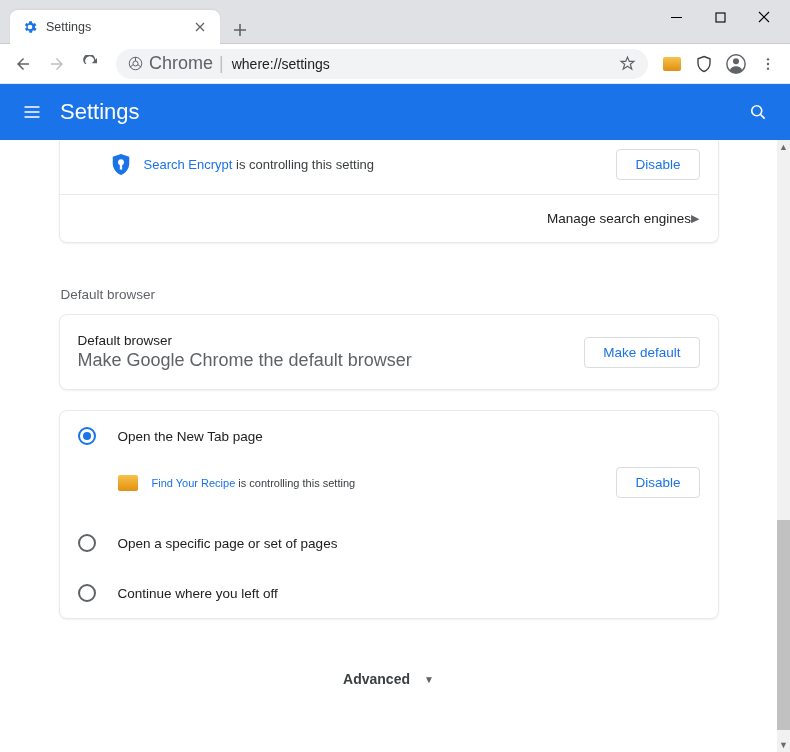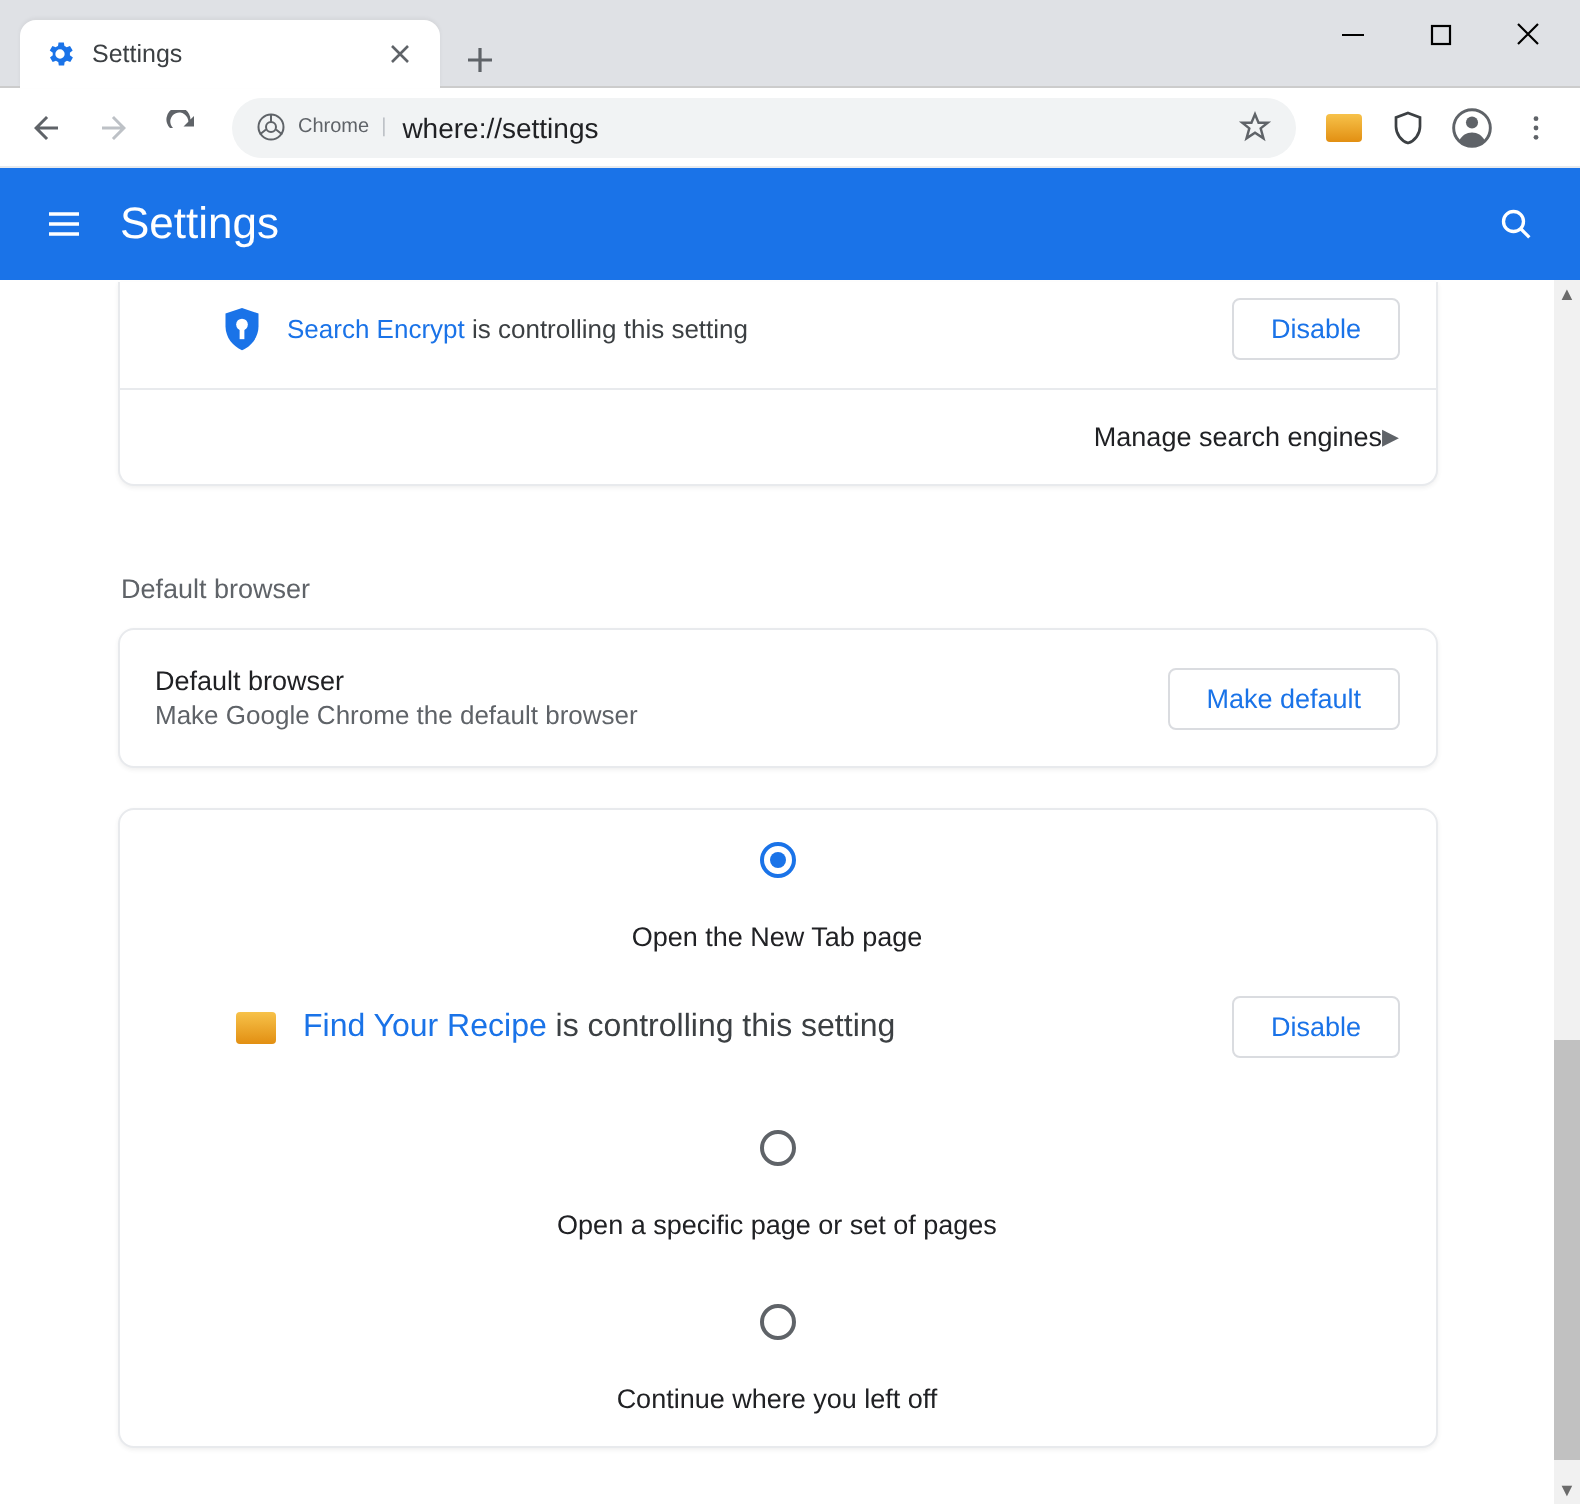"Chrome" .omnibox-lockarea { font-size: 10px -> 18px }
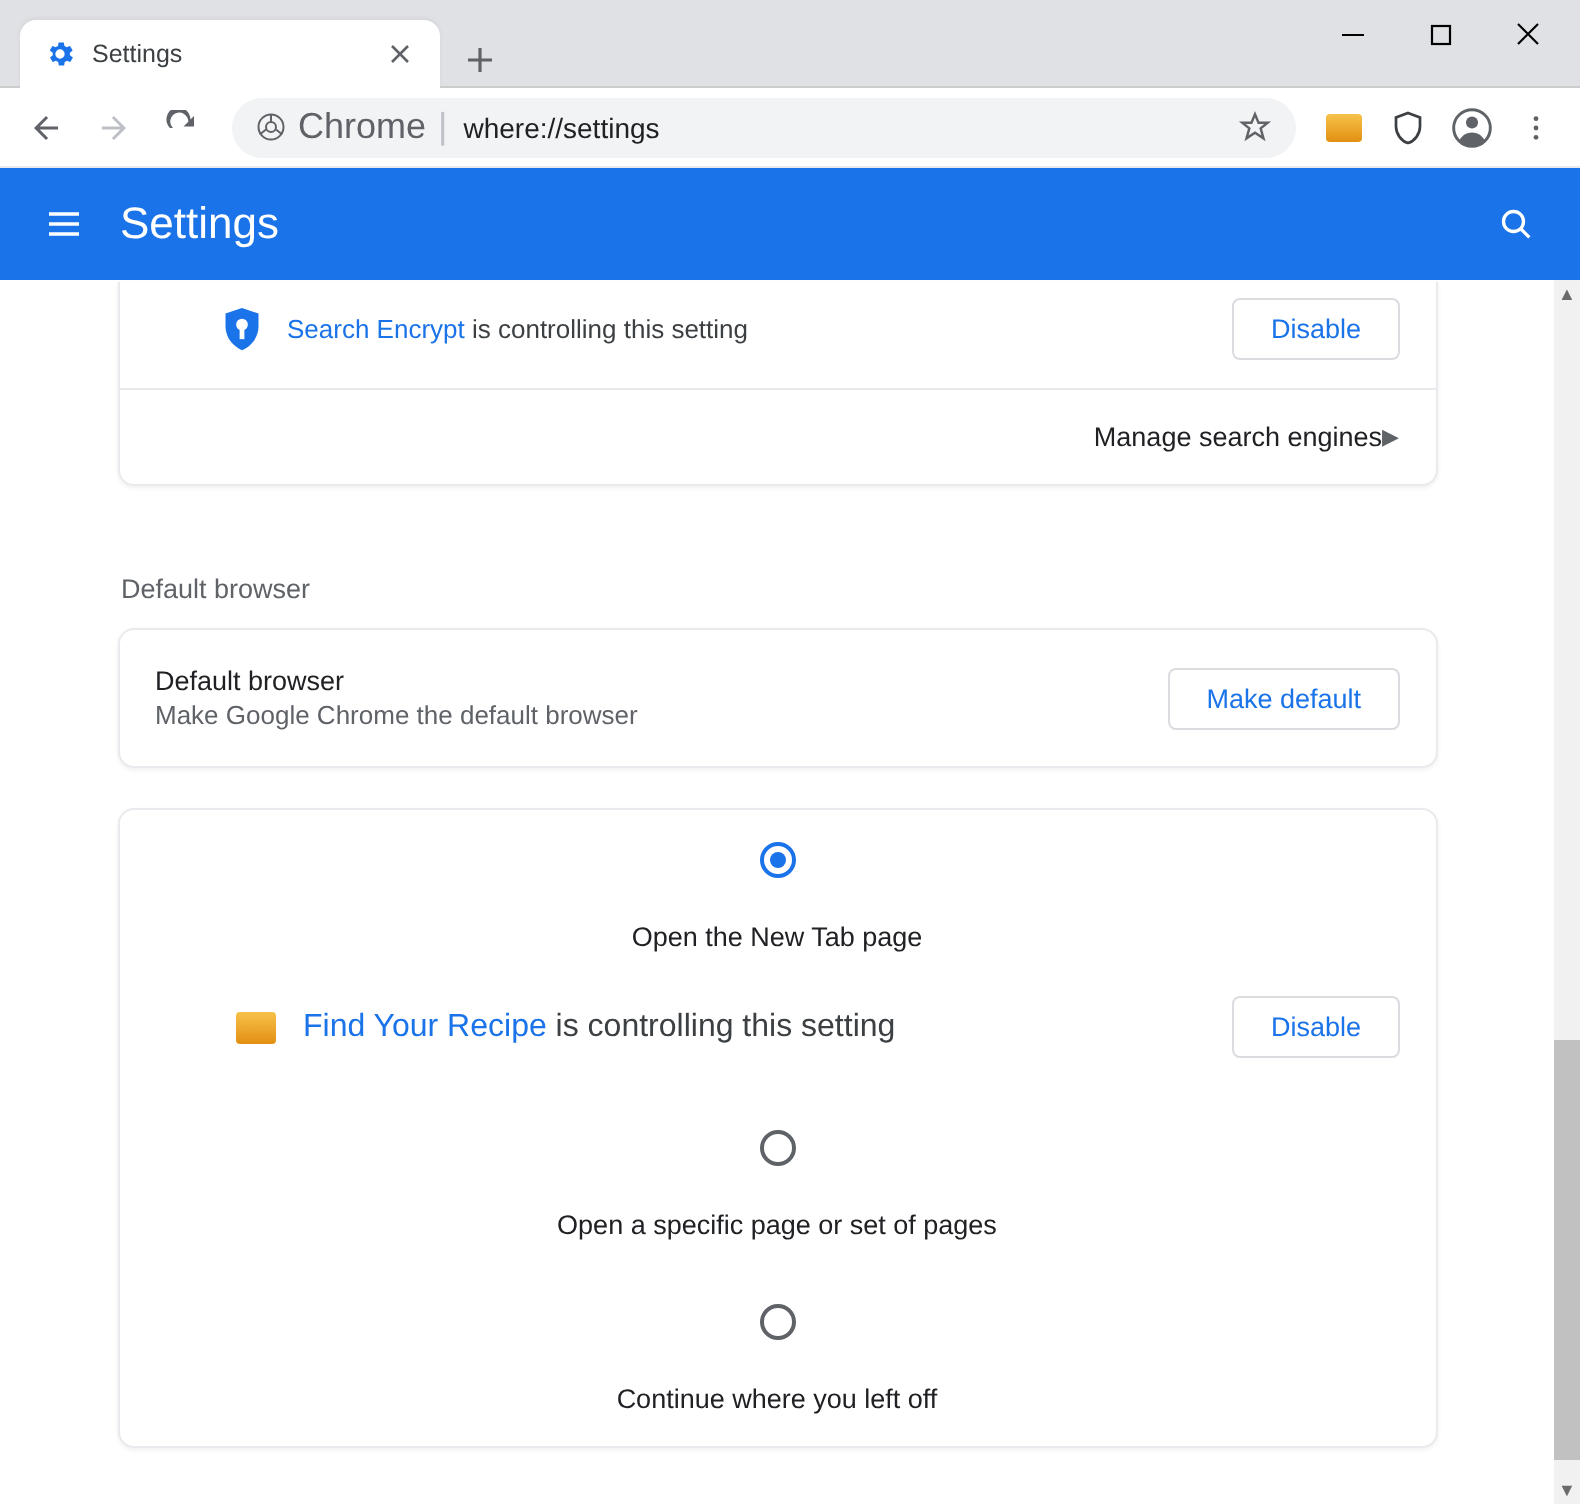"Make Google Chrome the default" .db-sub { font-size: 13px -> 18px }
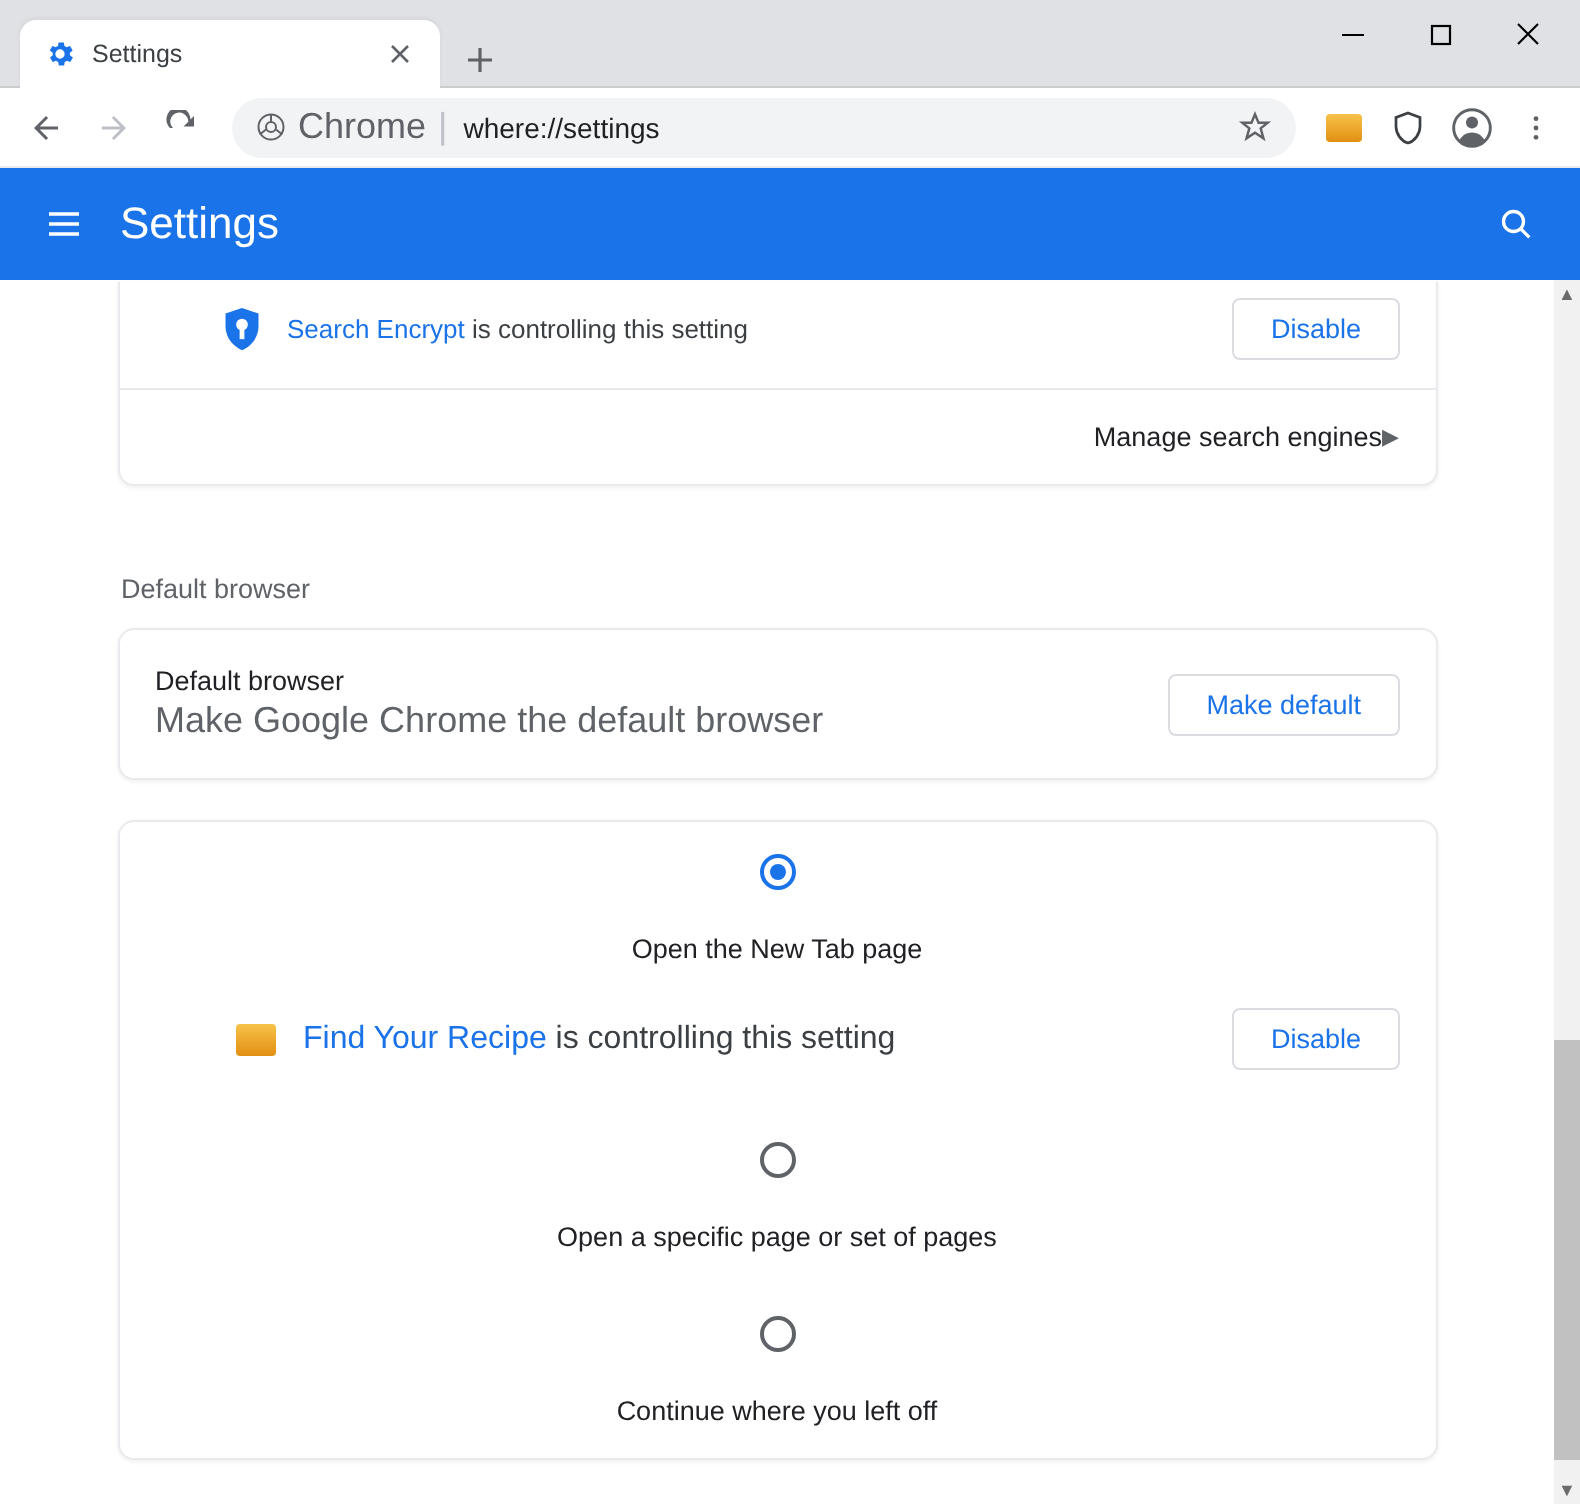"Open the New Tab page" .radio-row { flex-direction: column -> none }
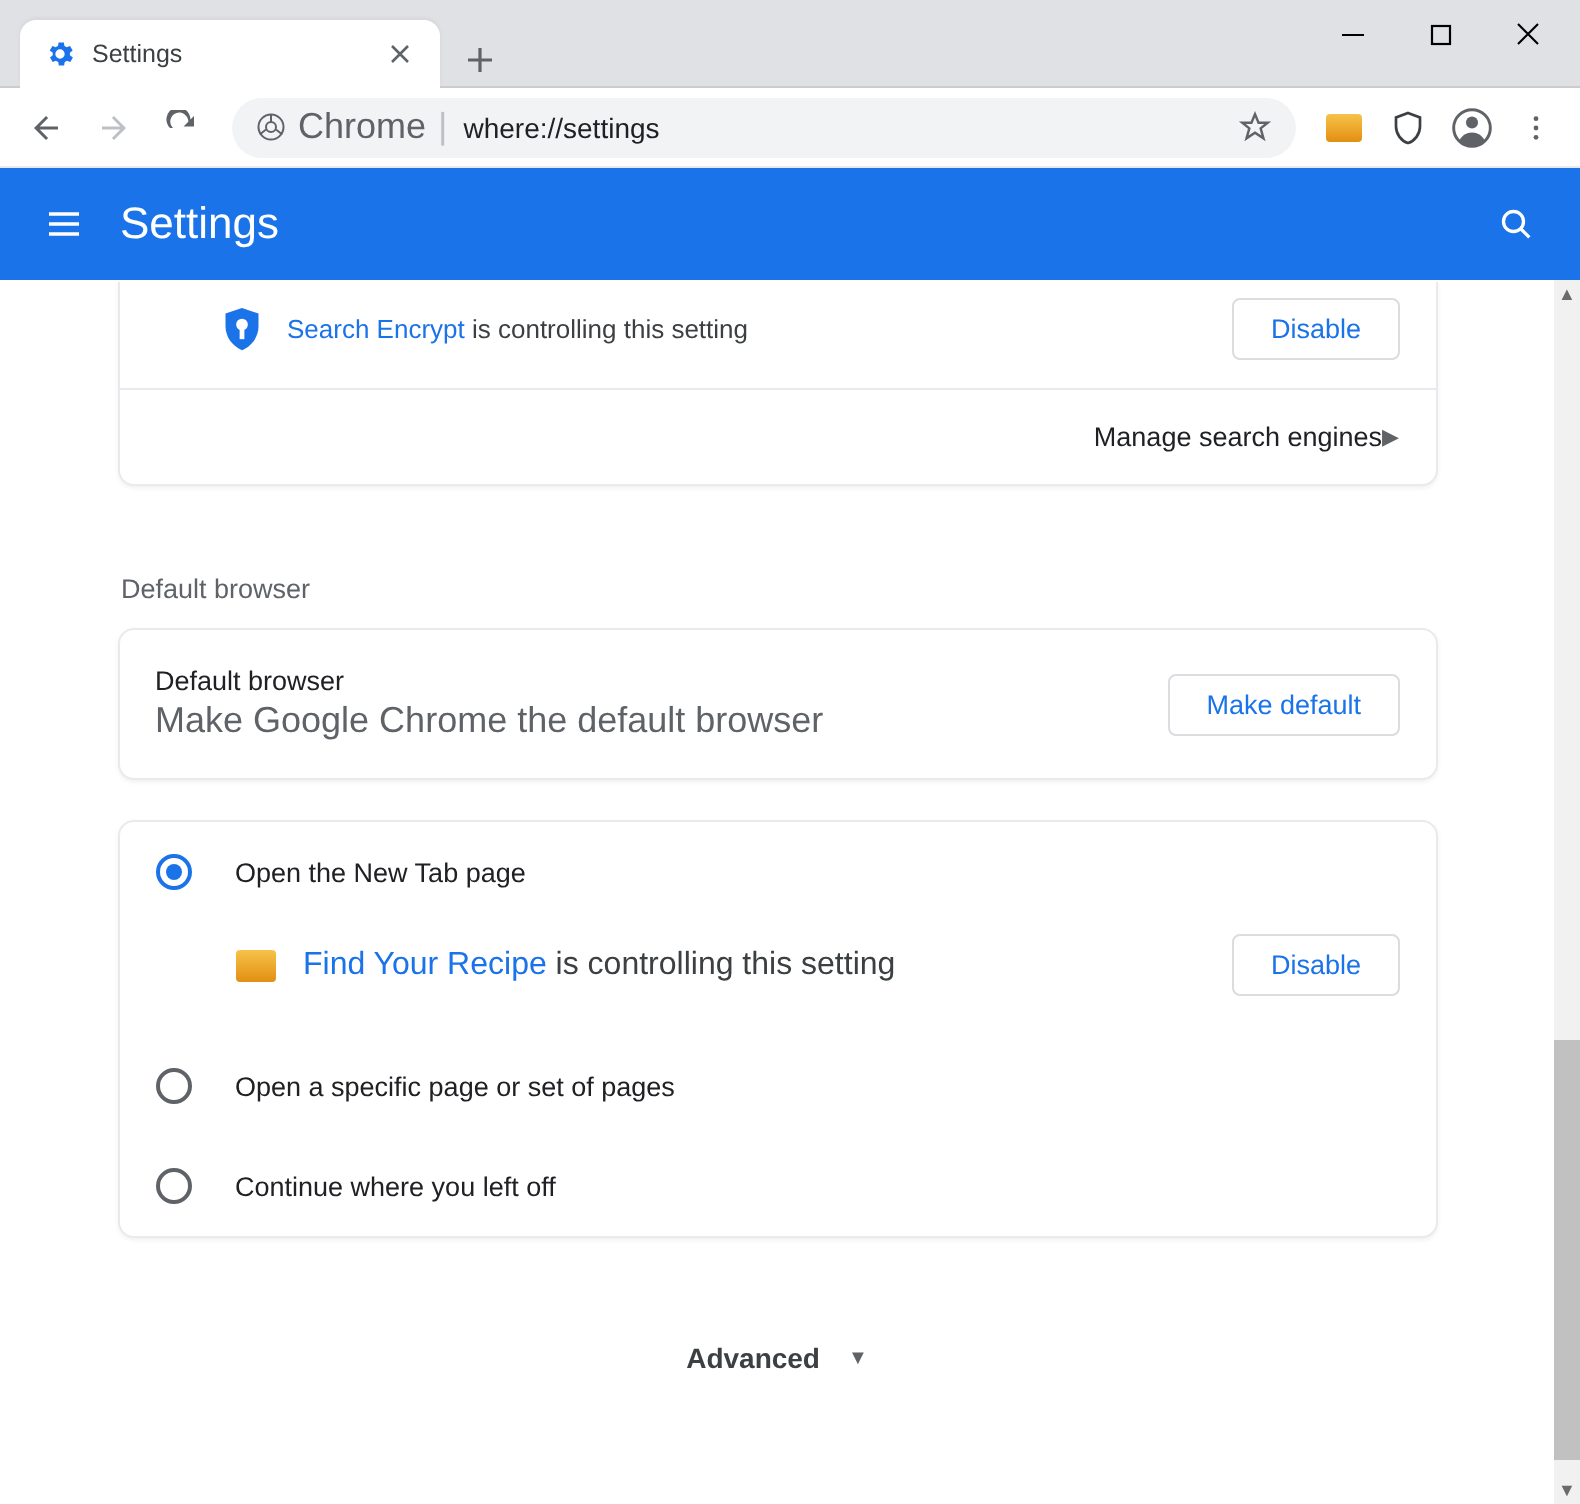"Find Your Recipe is controlling" .startup-text { font-size: 16px -> 11px }
